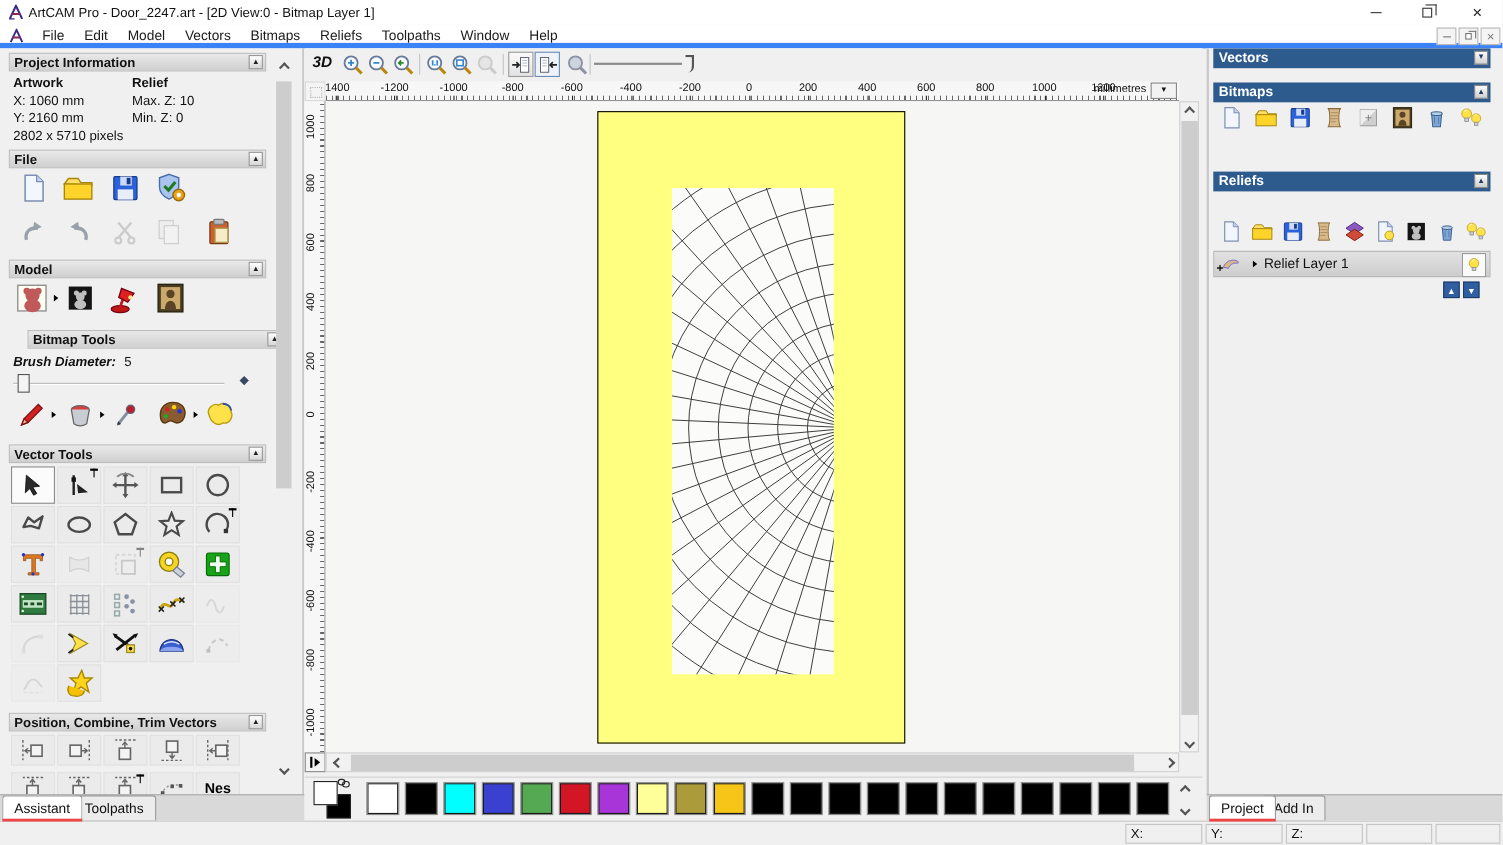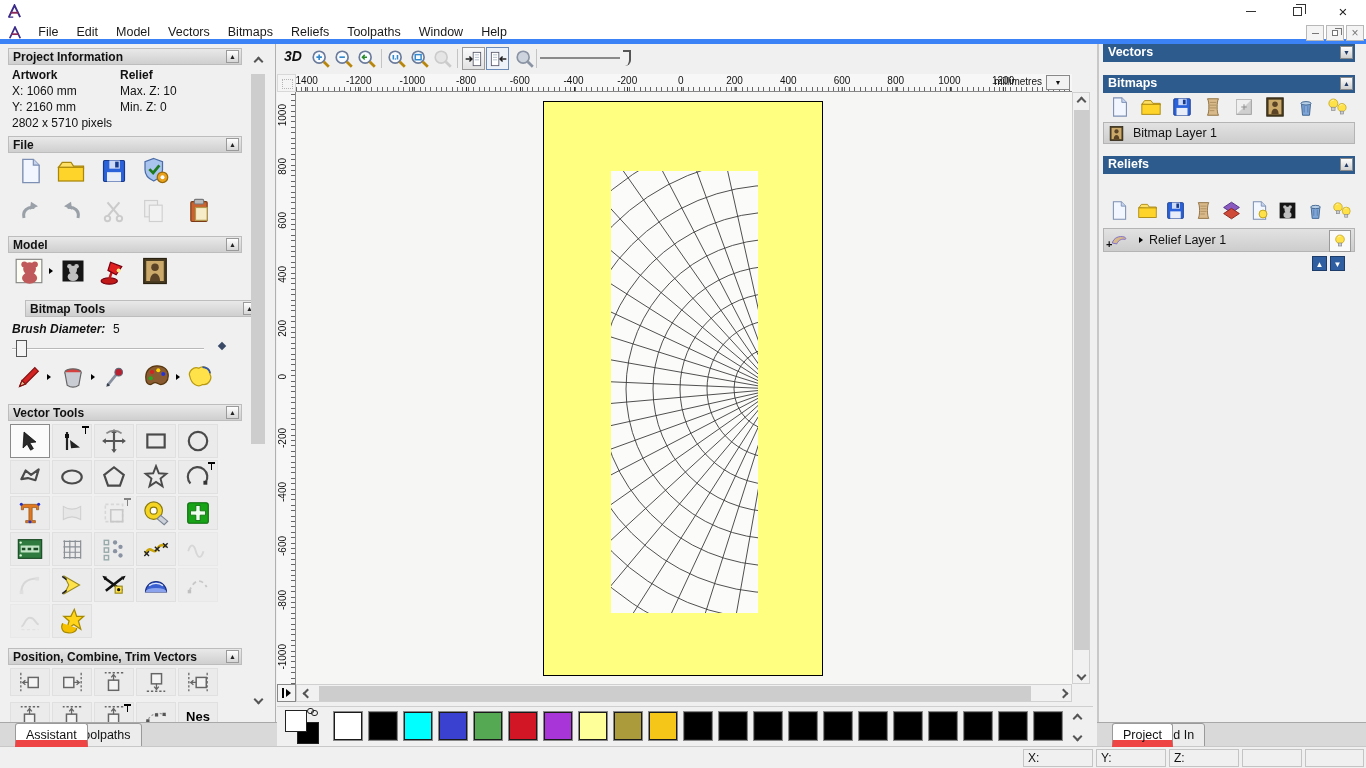"ArtCAM Pro - Door_2247.art -" span { html: none -> <span>ArtCAM Pro - Door_2247.art - [2D View:0 - Bitmap Layer 1]</span> }
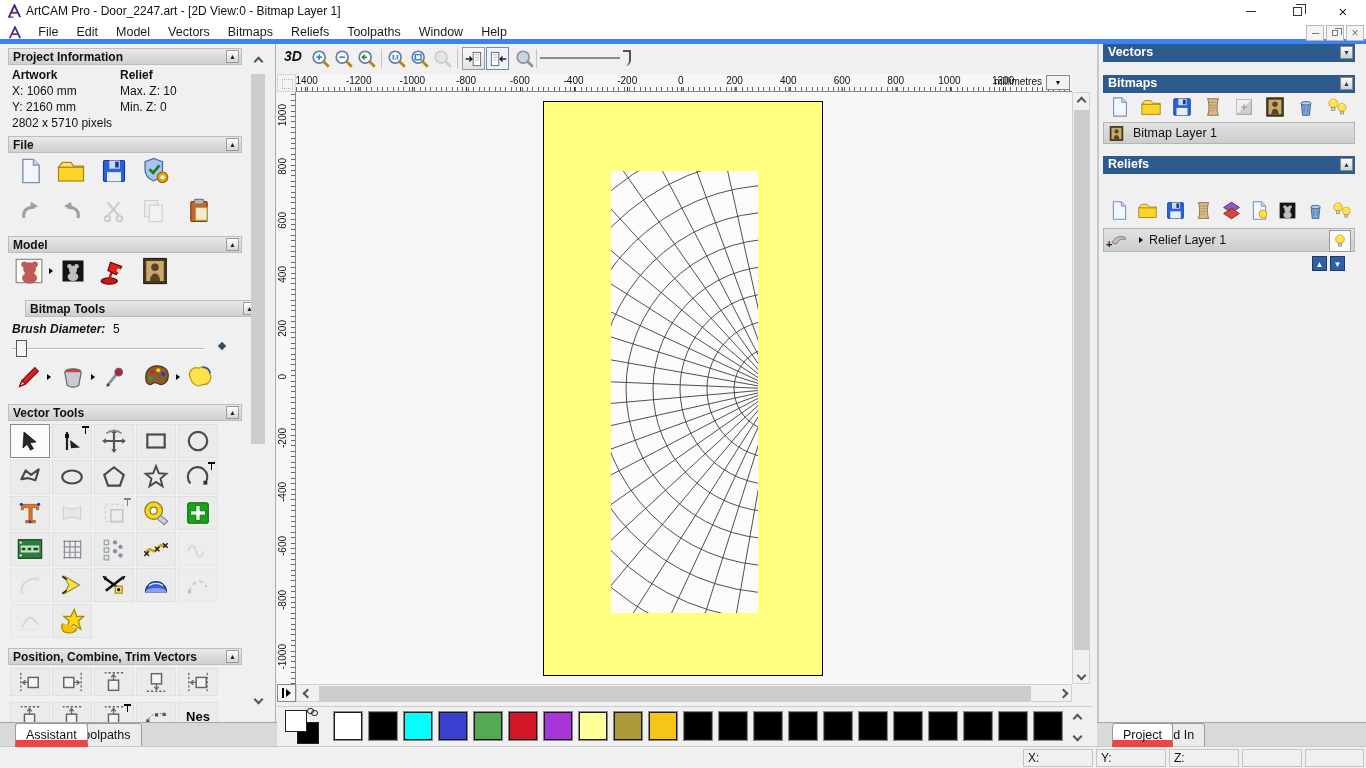"Bitmap Layer 1" div.layer-row { html: <div> <svg> <use></use> </svg> <span>Bitmap Layer 1</span> </div> -> none }
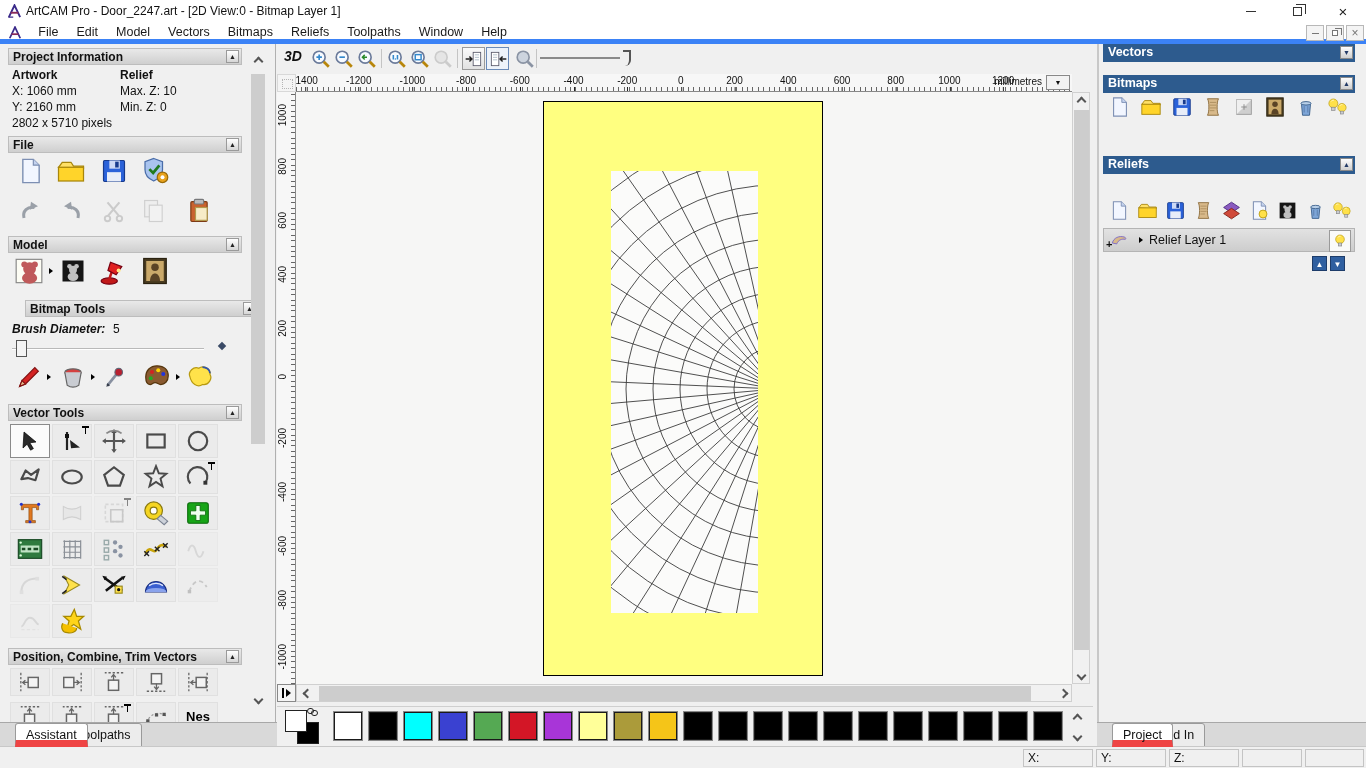"Assistant" .tab.active { border-bottom: 7px solid #ef4444 -> 3px solid #ef4444; margin-left: 13px -> none }
